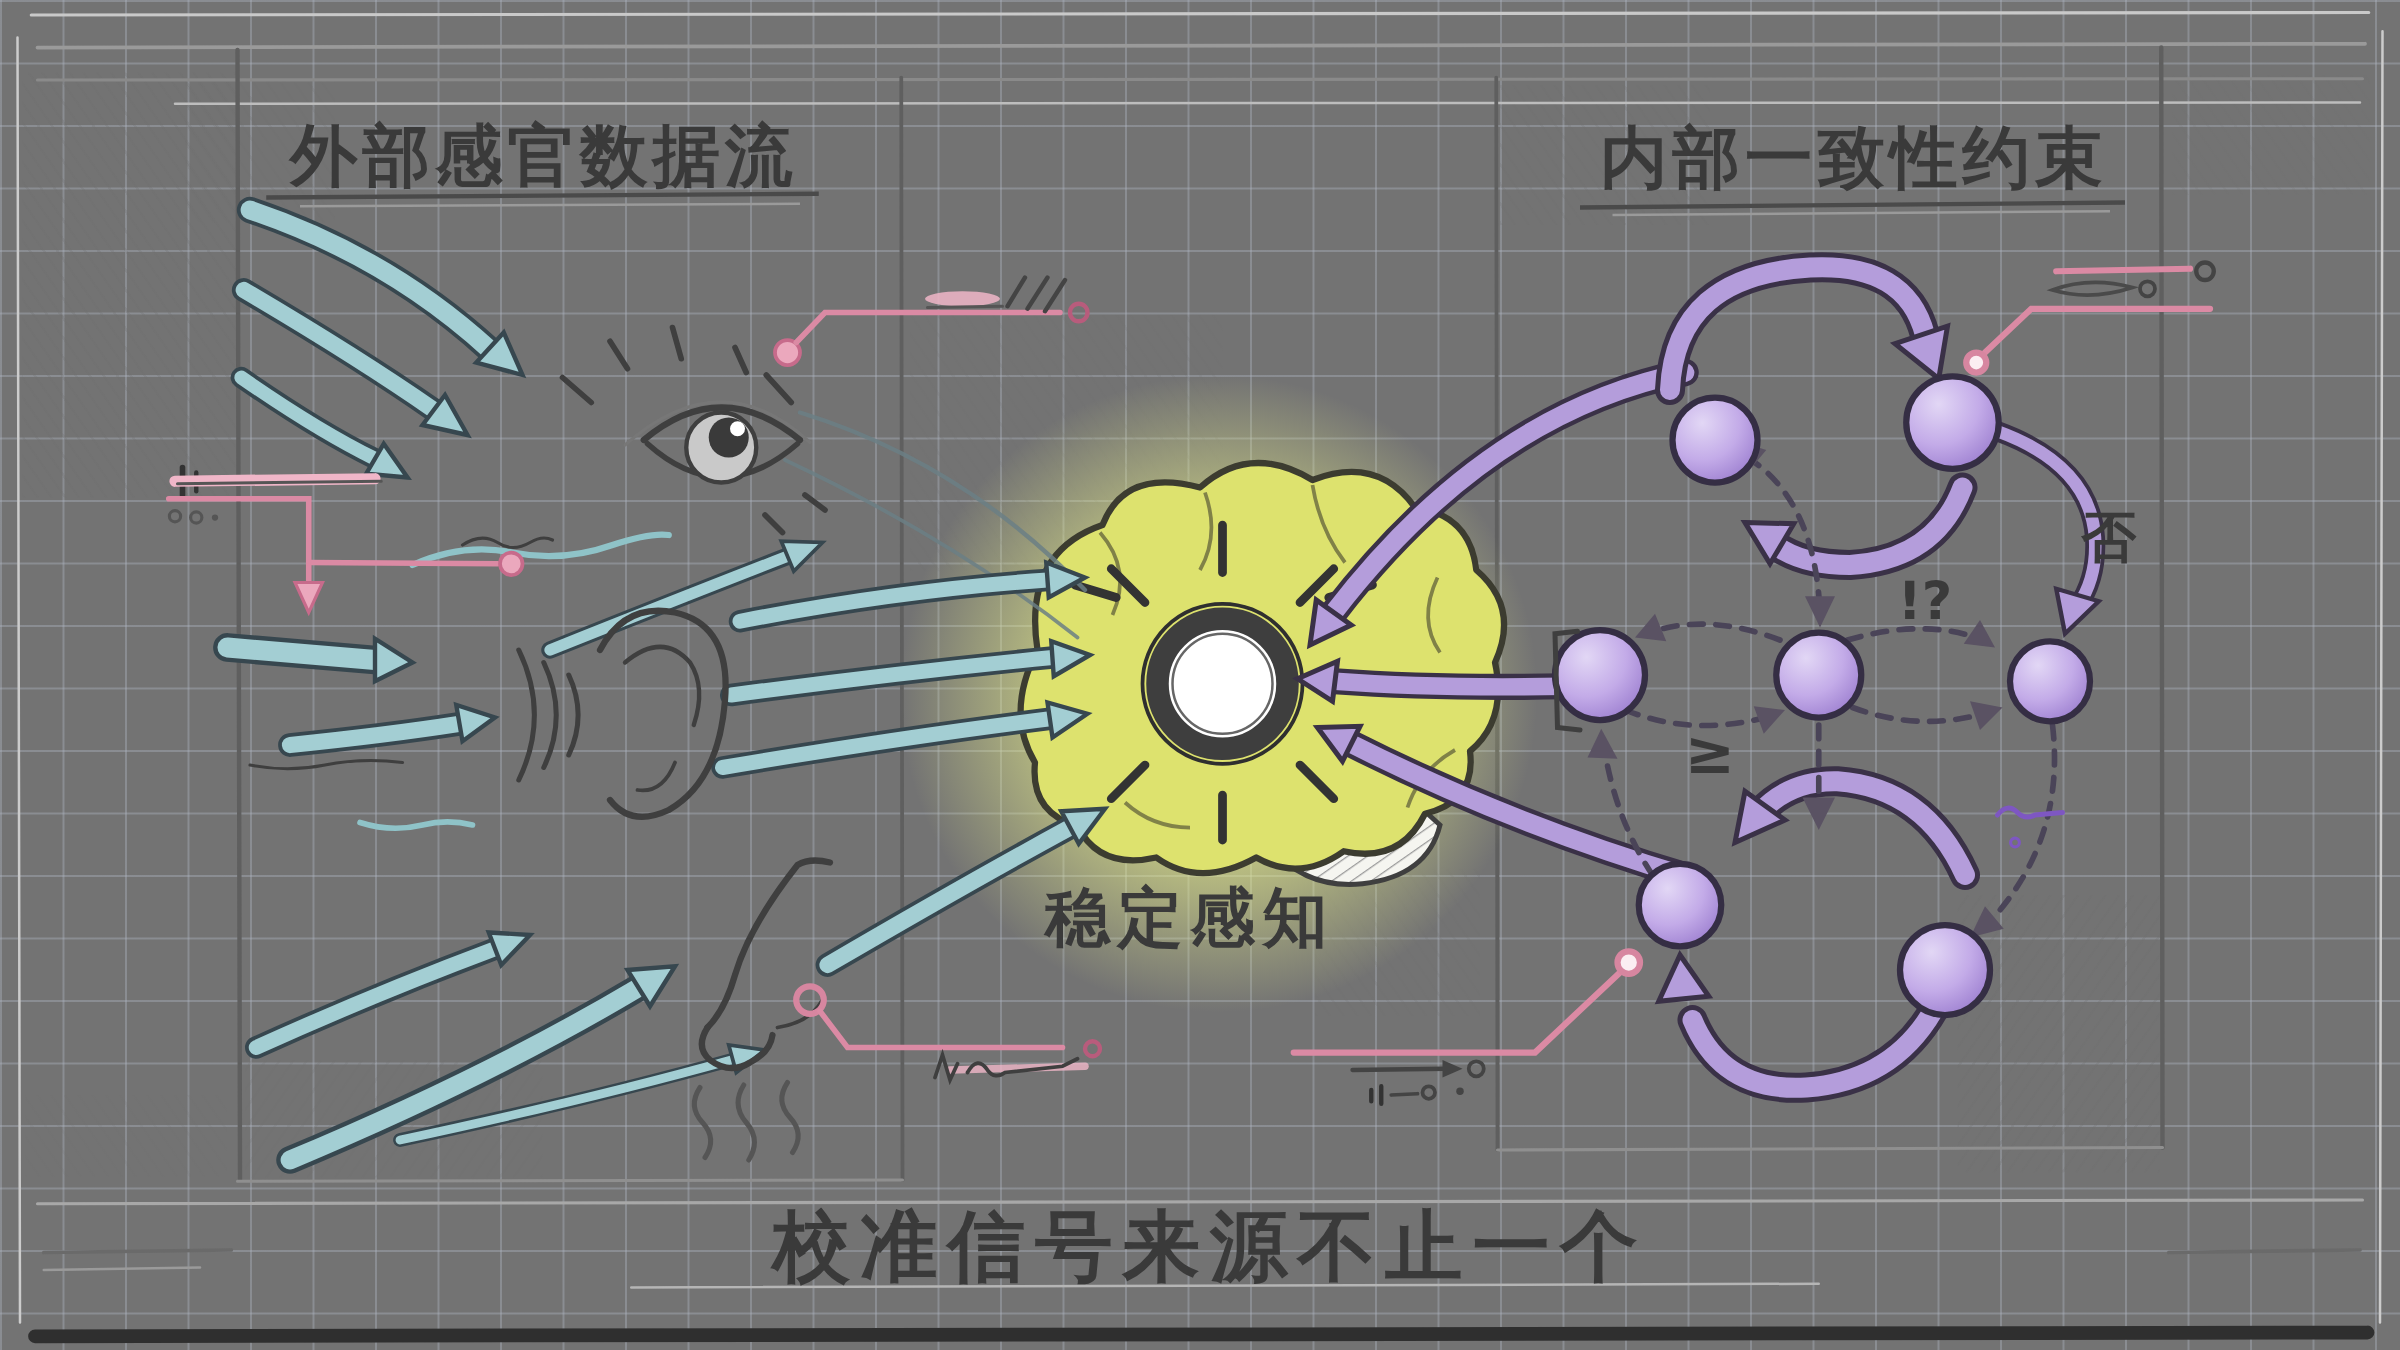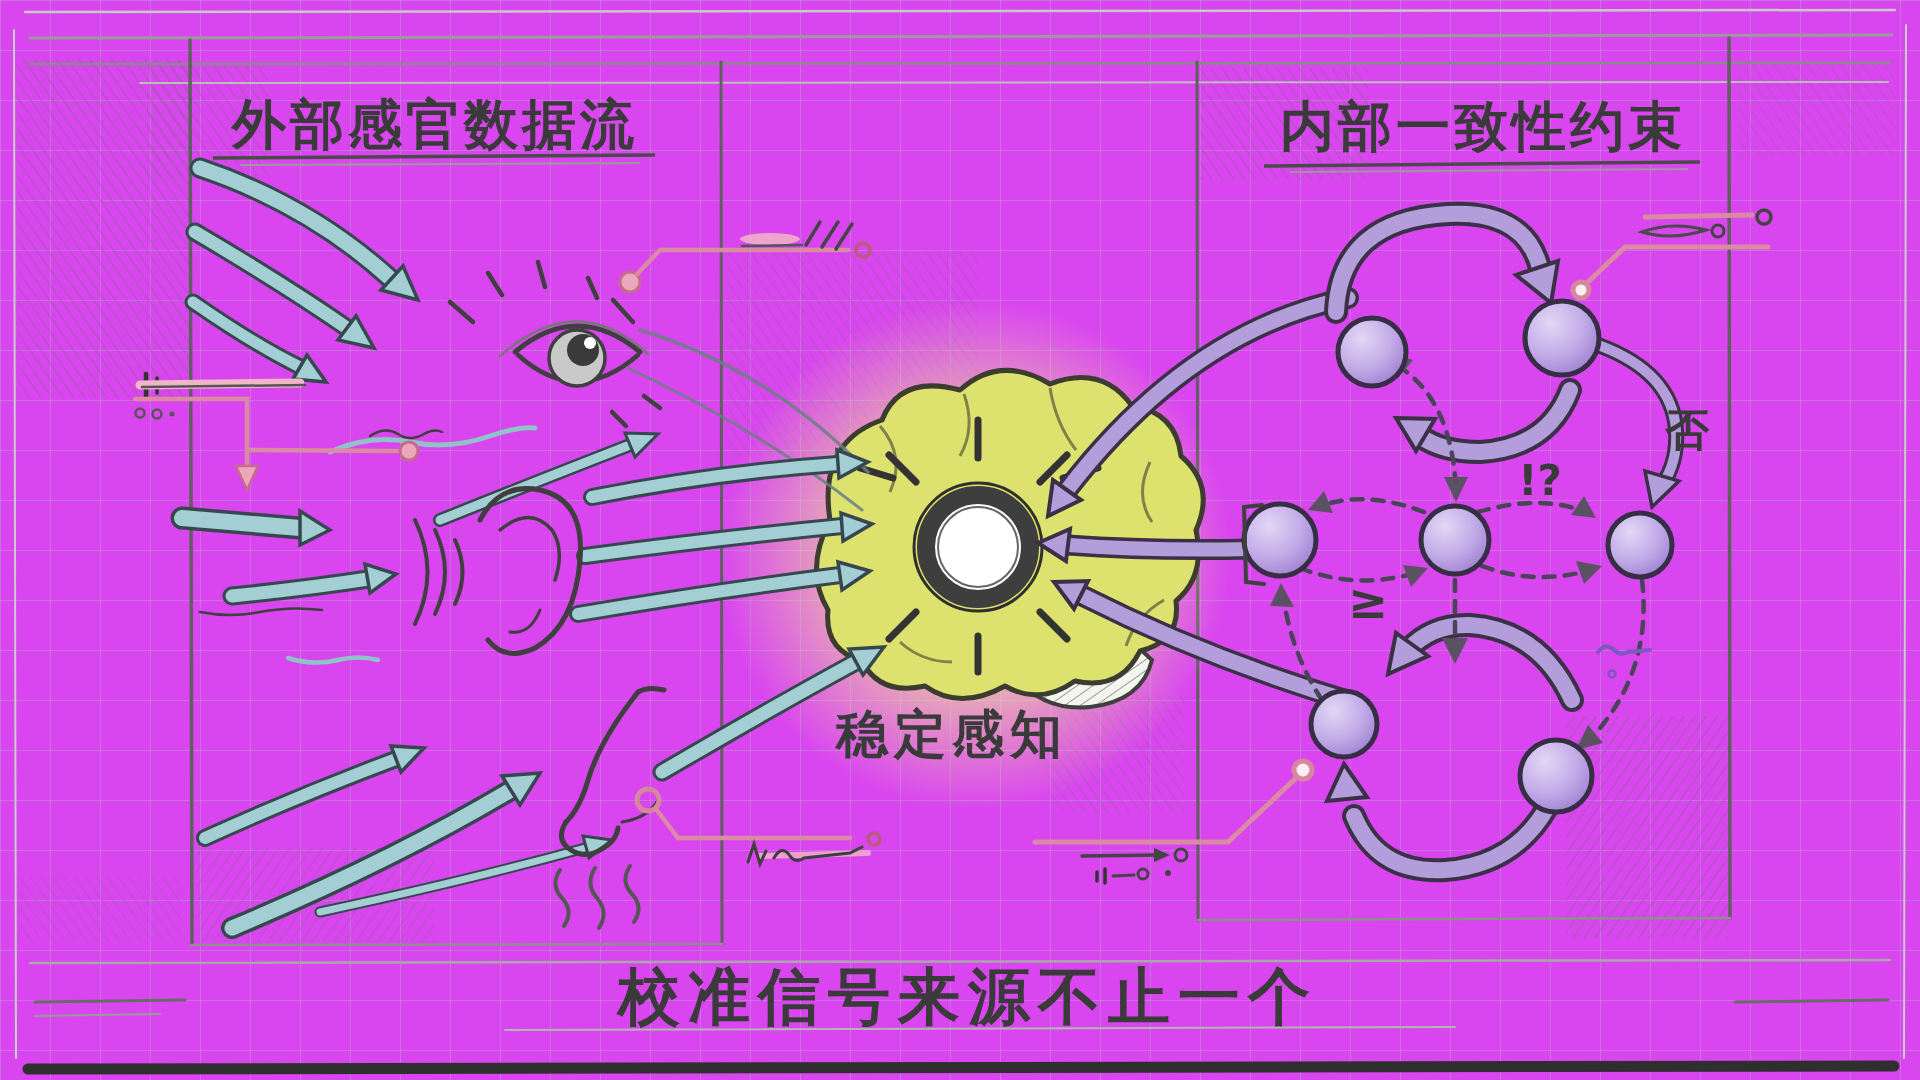"外部感官数据流" .stage { background: #d946ef -> #737373 }
